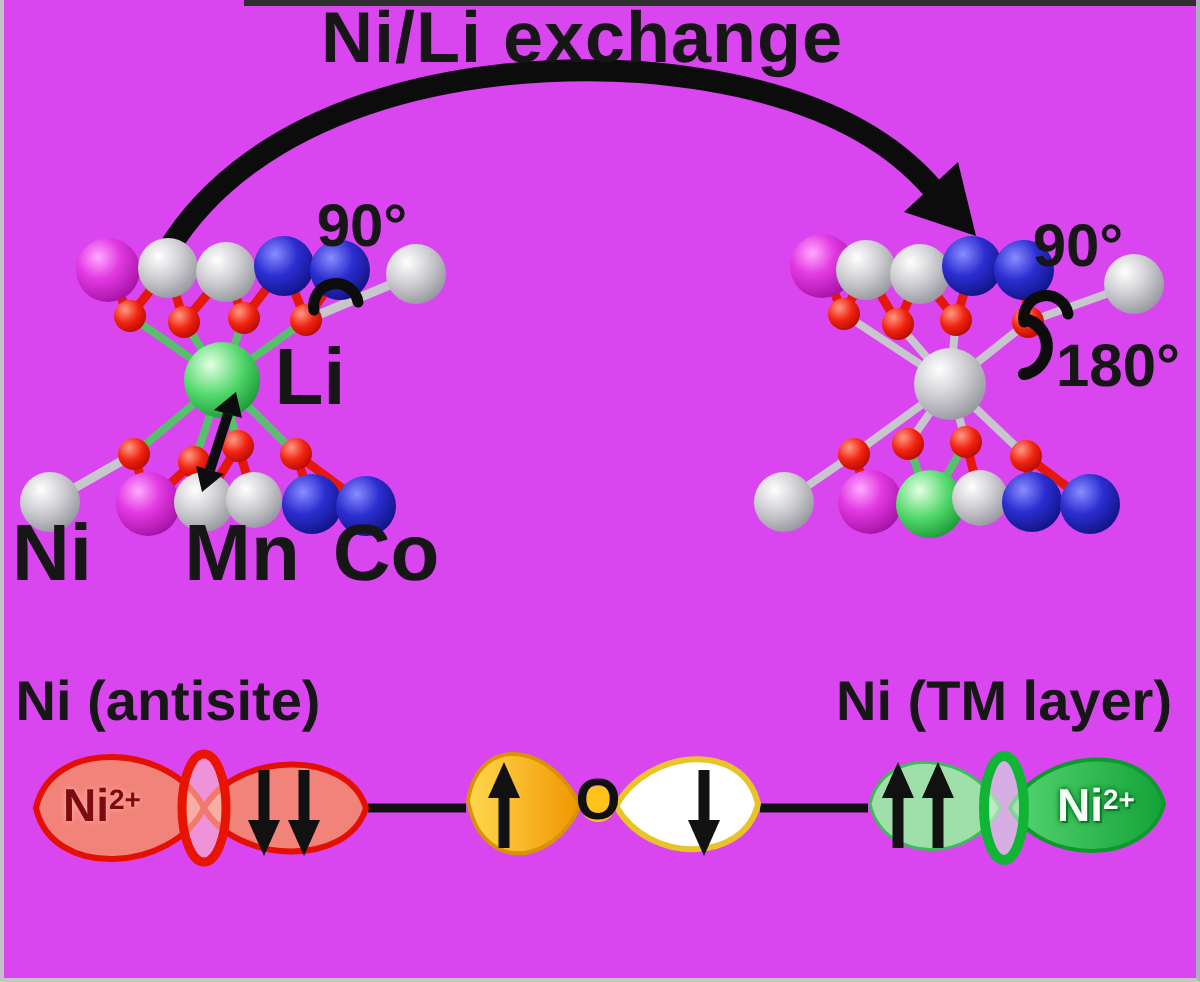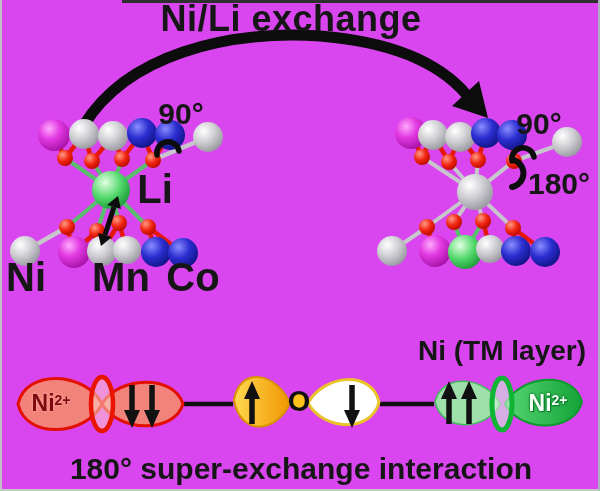"Ni (antisite)" div.lbl { html: none -> <div>Ni (antisite)</div> }
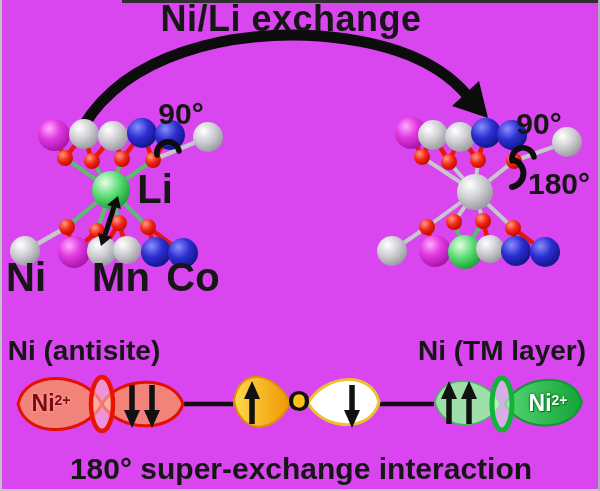"180° super-exchange interaction" div.lbl { html: <div>180° super-exchange interaction</div> -> none }
